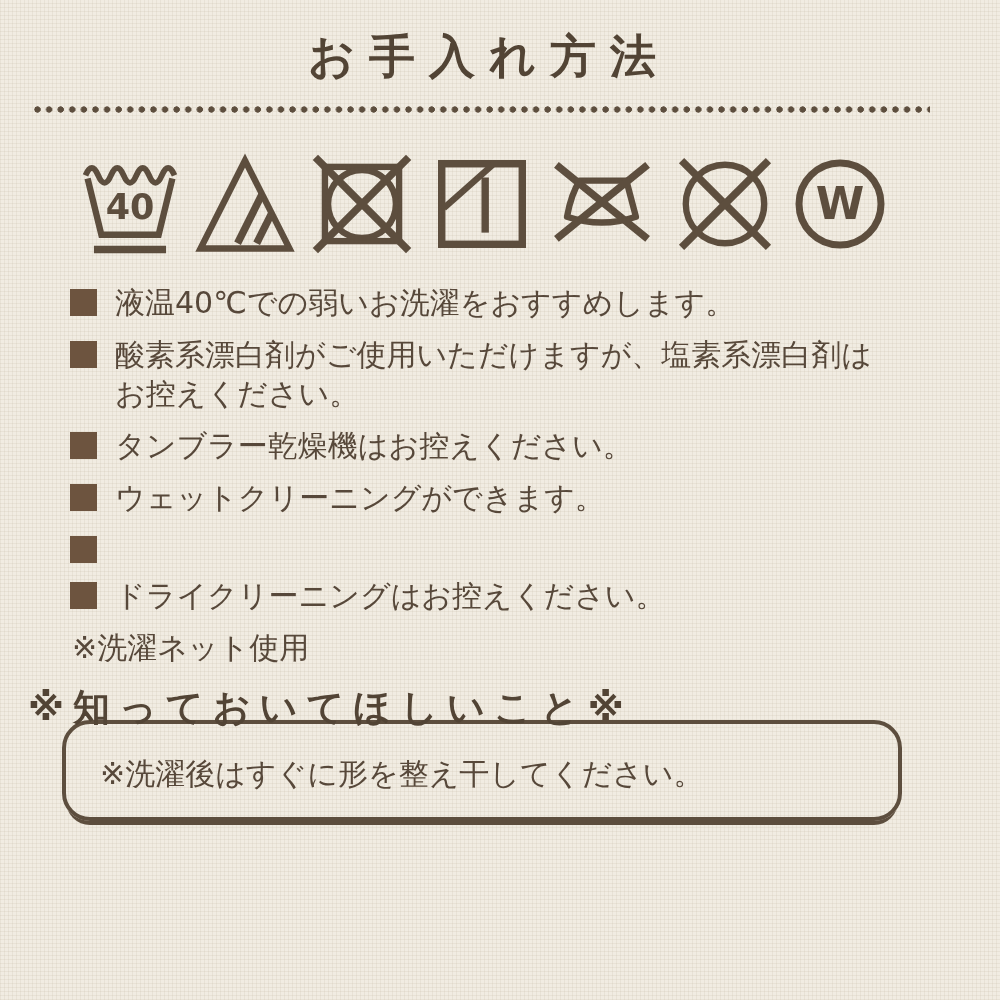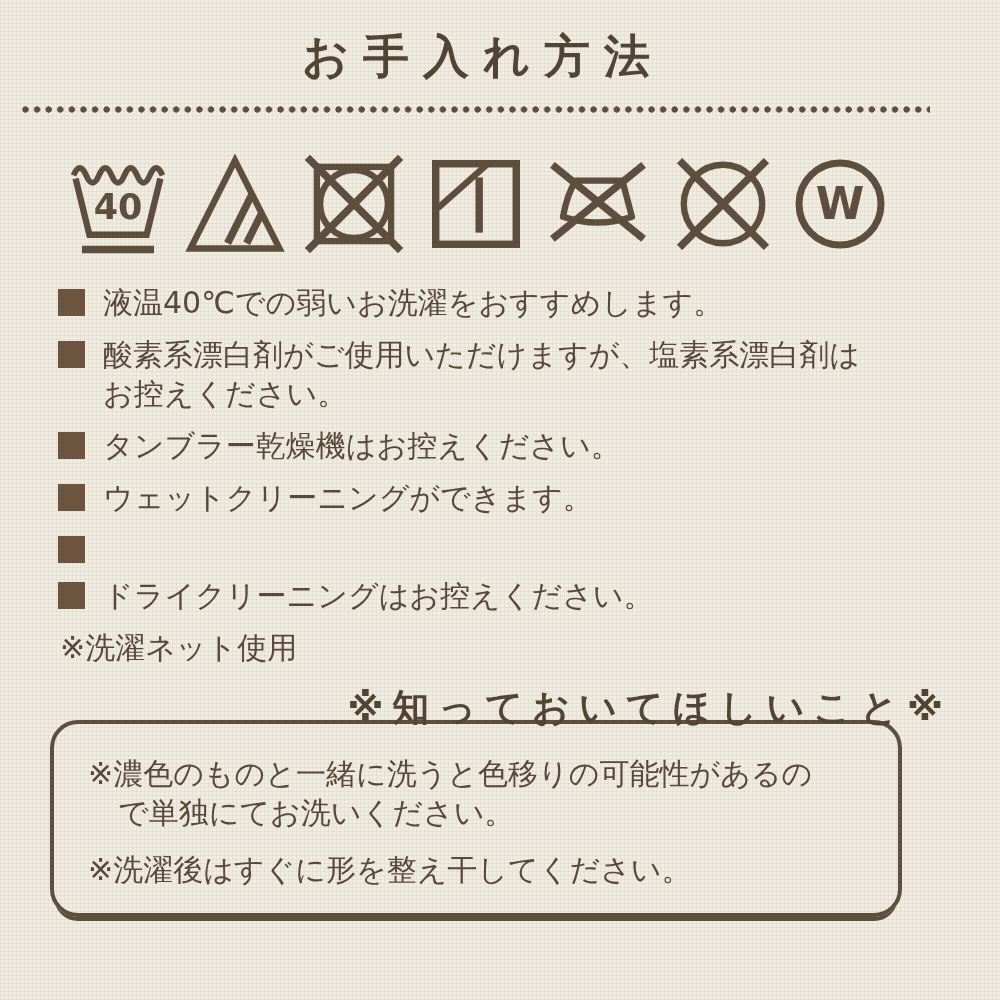"お手入れ方法" .page { padding-left: none -> 12px }
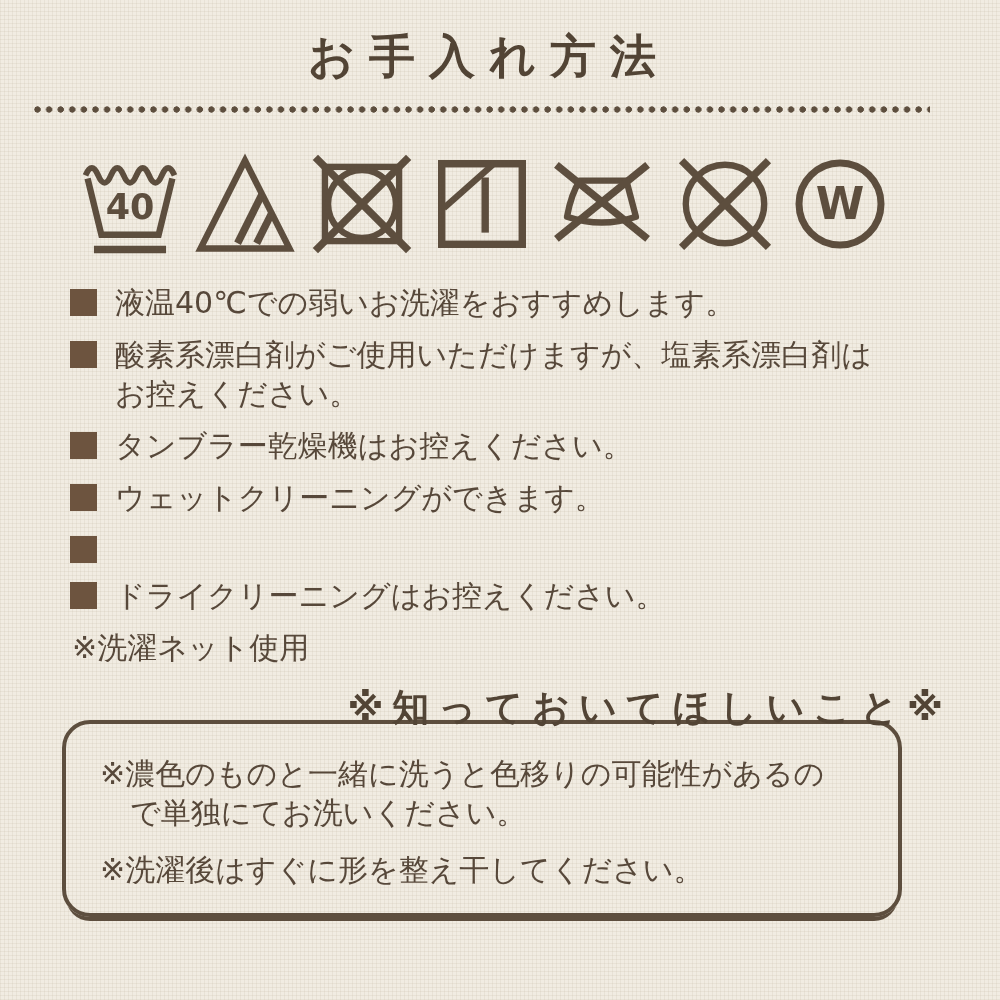"※知っておいてほしいこと※" .notes-heading { margin: 16px 0 -13px 8px -> 16px 0 -13px 16px; text-align: right -> left }
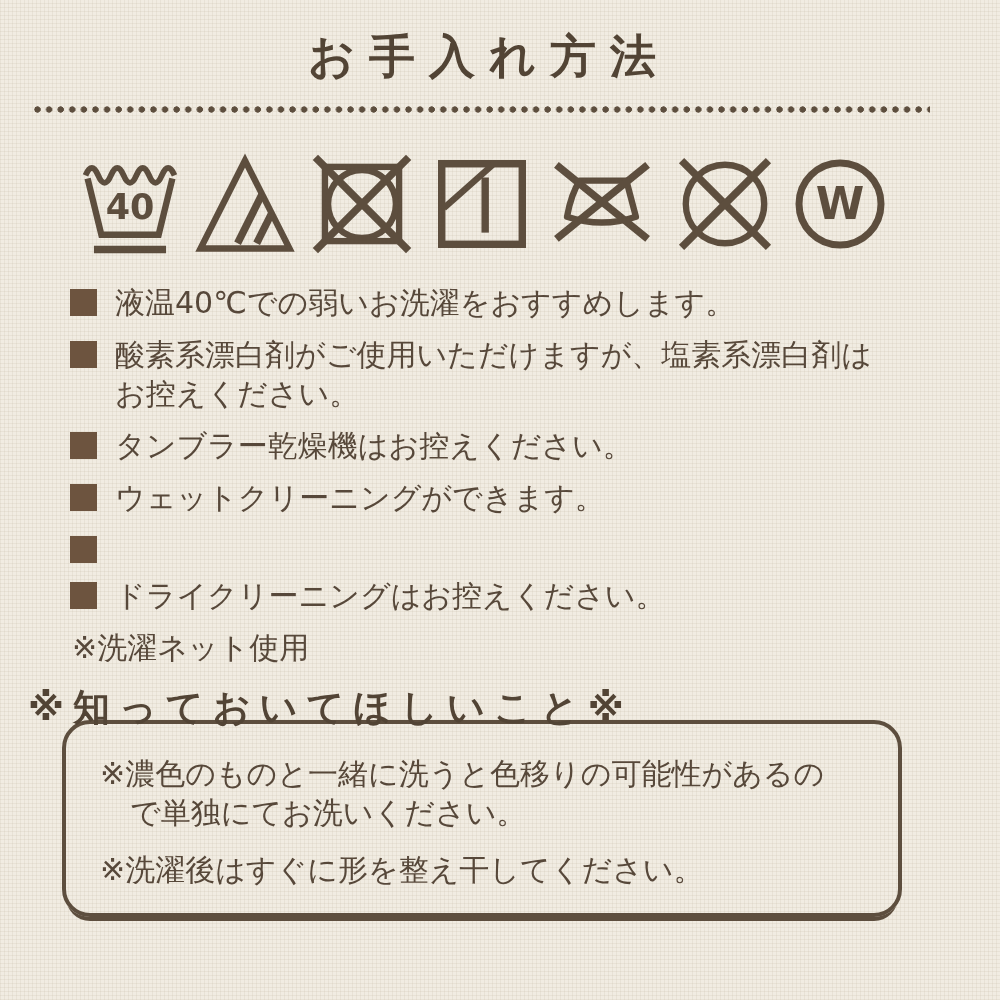"※濃色のものと一緒に洗うと色移りの可能性があるので単独にてお洗いください。" p.note-text { html: <p>※濃色のものと一緒に洗うと色移りの可能性があるので単独にてお洗いください。</p> -> none }
